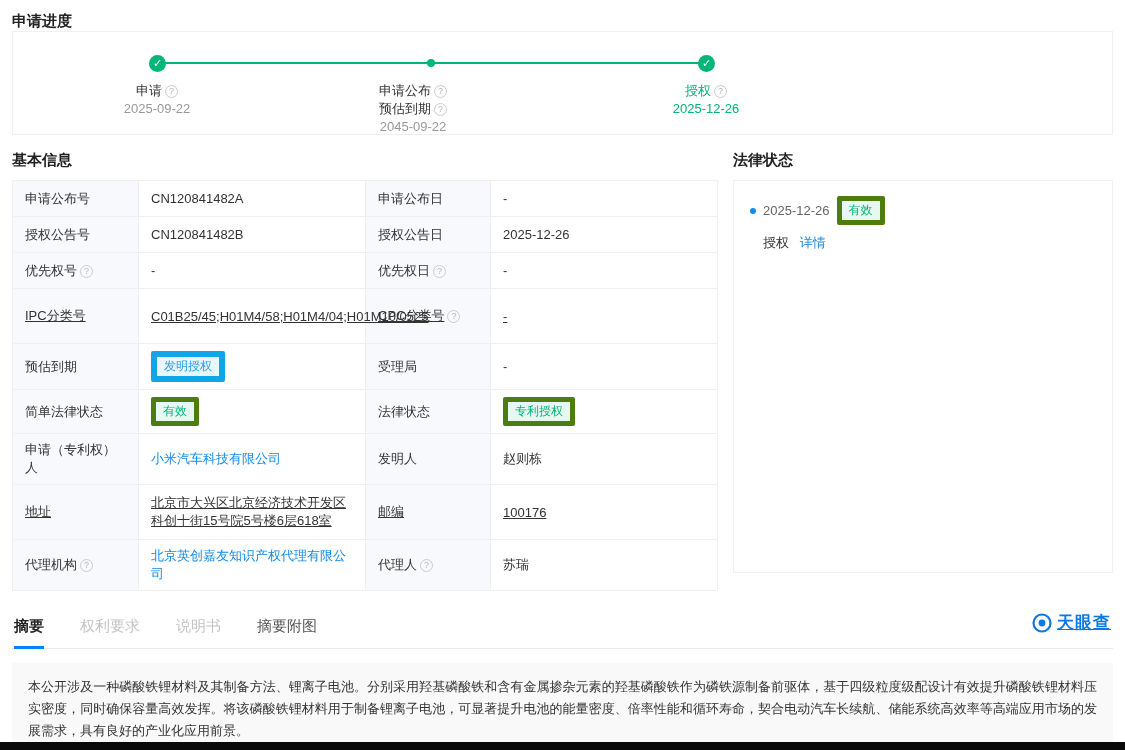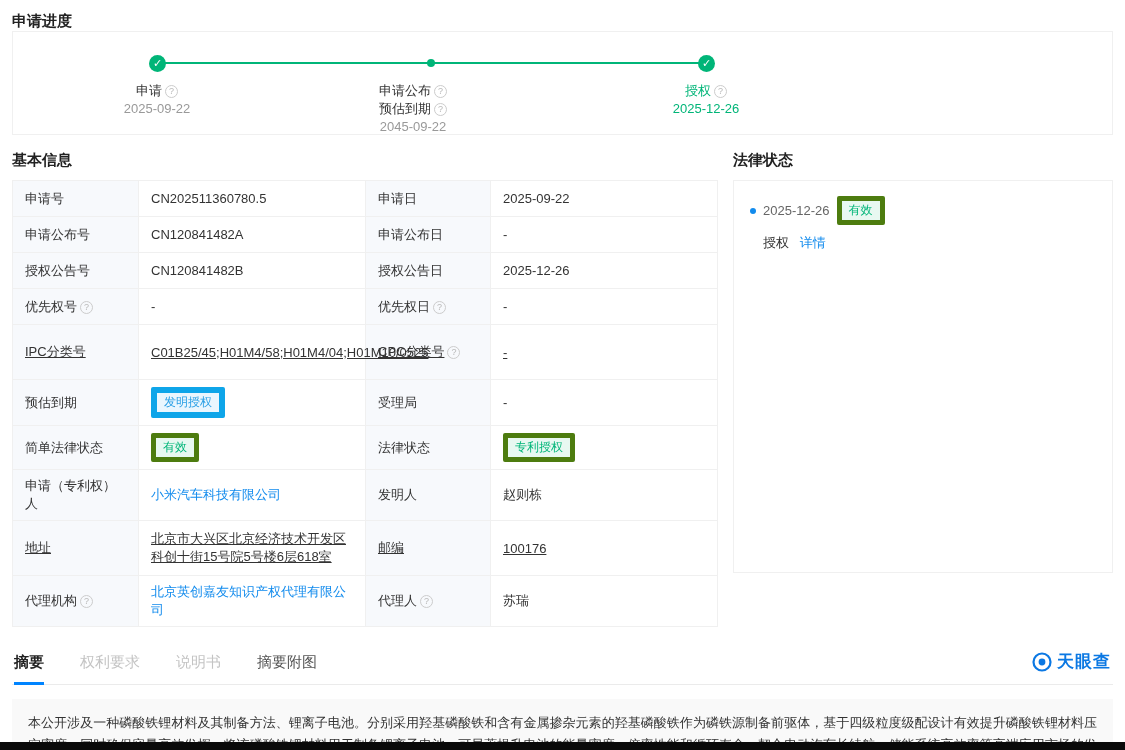"申请号" tr { html: <tr> <th><span>申请号</span></th> <td><span>CN202511360780.5</span></td> <th><span>申请日</span></th> <td><span>2025-09-22</span></td> </tr> -> none }
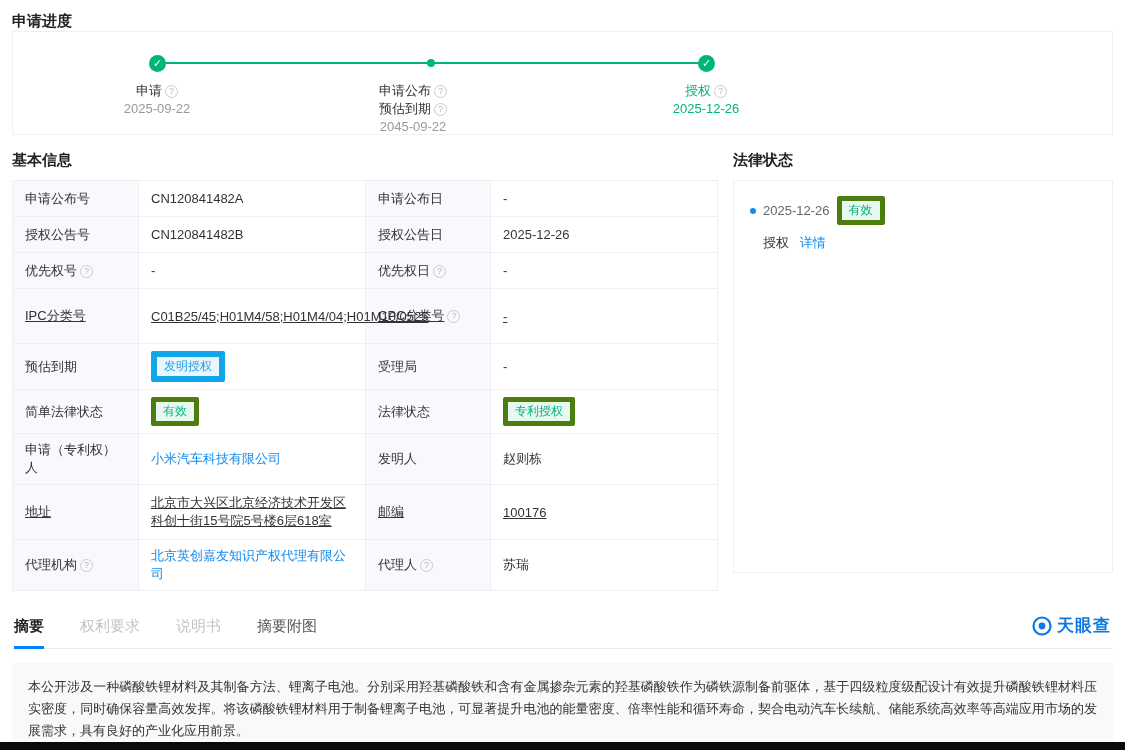"摘要" .tabs-row { align-items: center -> flex-start }
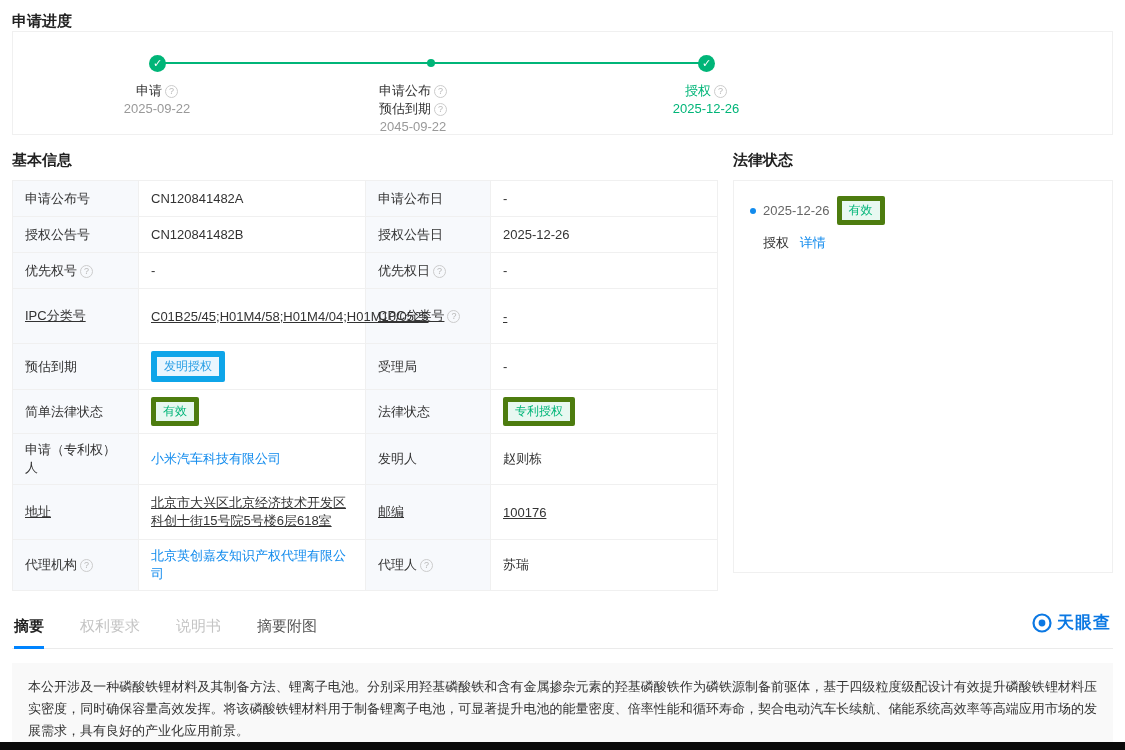"天眼查" .brand-name { text-decoration: none -> underline }
